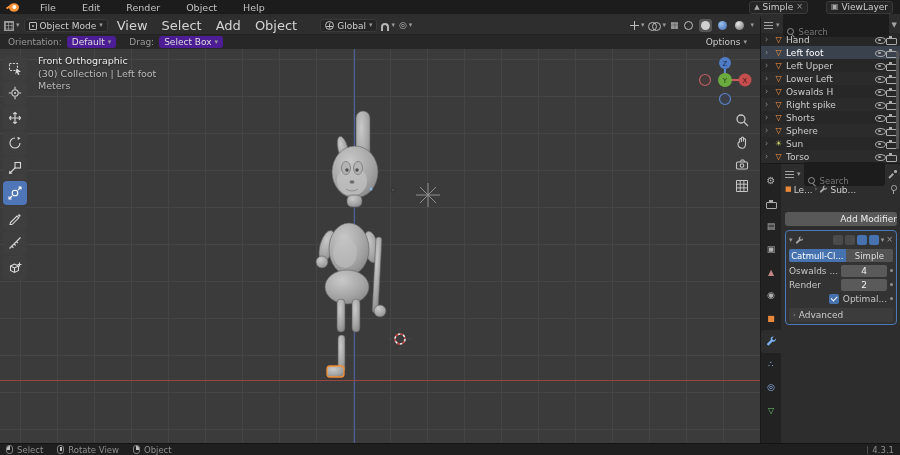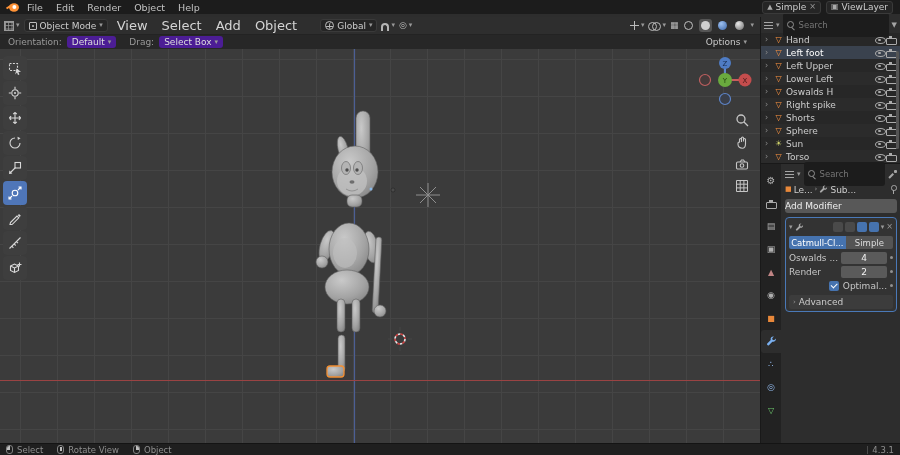"File" .topbar { gap: 1px -> 14px }
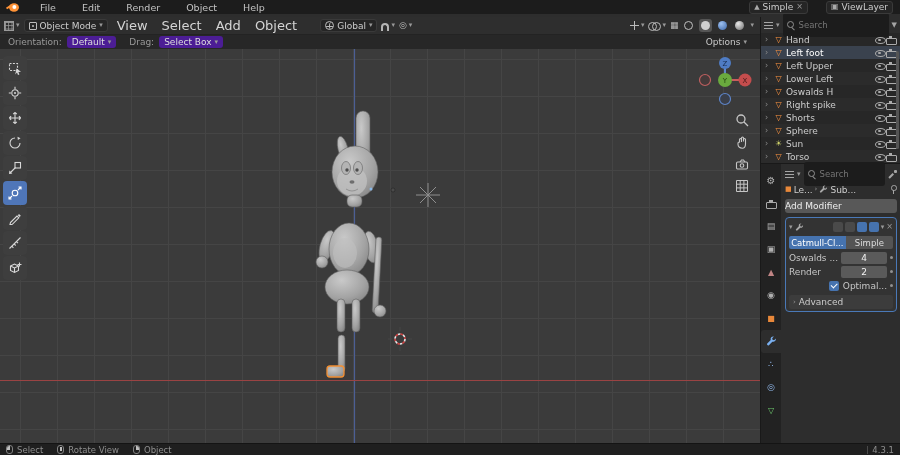"Search" .searchbox { align-items: center -> flex-end }
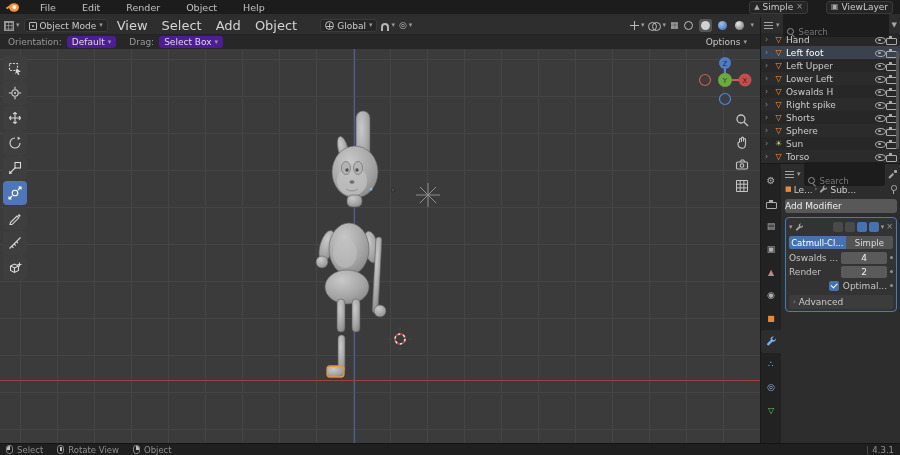"Front Orthographic" div.vp-overlay { html: none -> <div> <div>Front Orthographic</div> <div>(30) Collection | Left foot</div> <div>Meters</div> </div> }
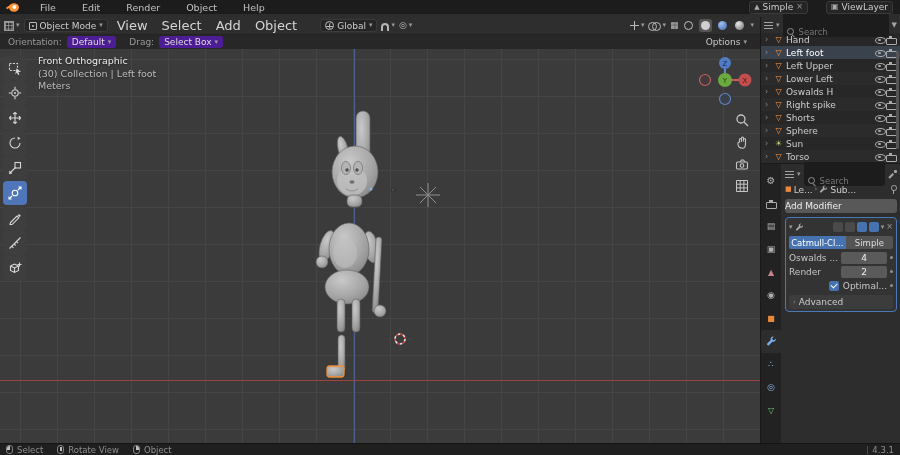"Add Modifier" .addmod { justify-content: flex-start -> flex-end; margin: 2px 0 4px -> 15px 0 4px }
